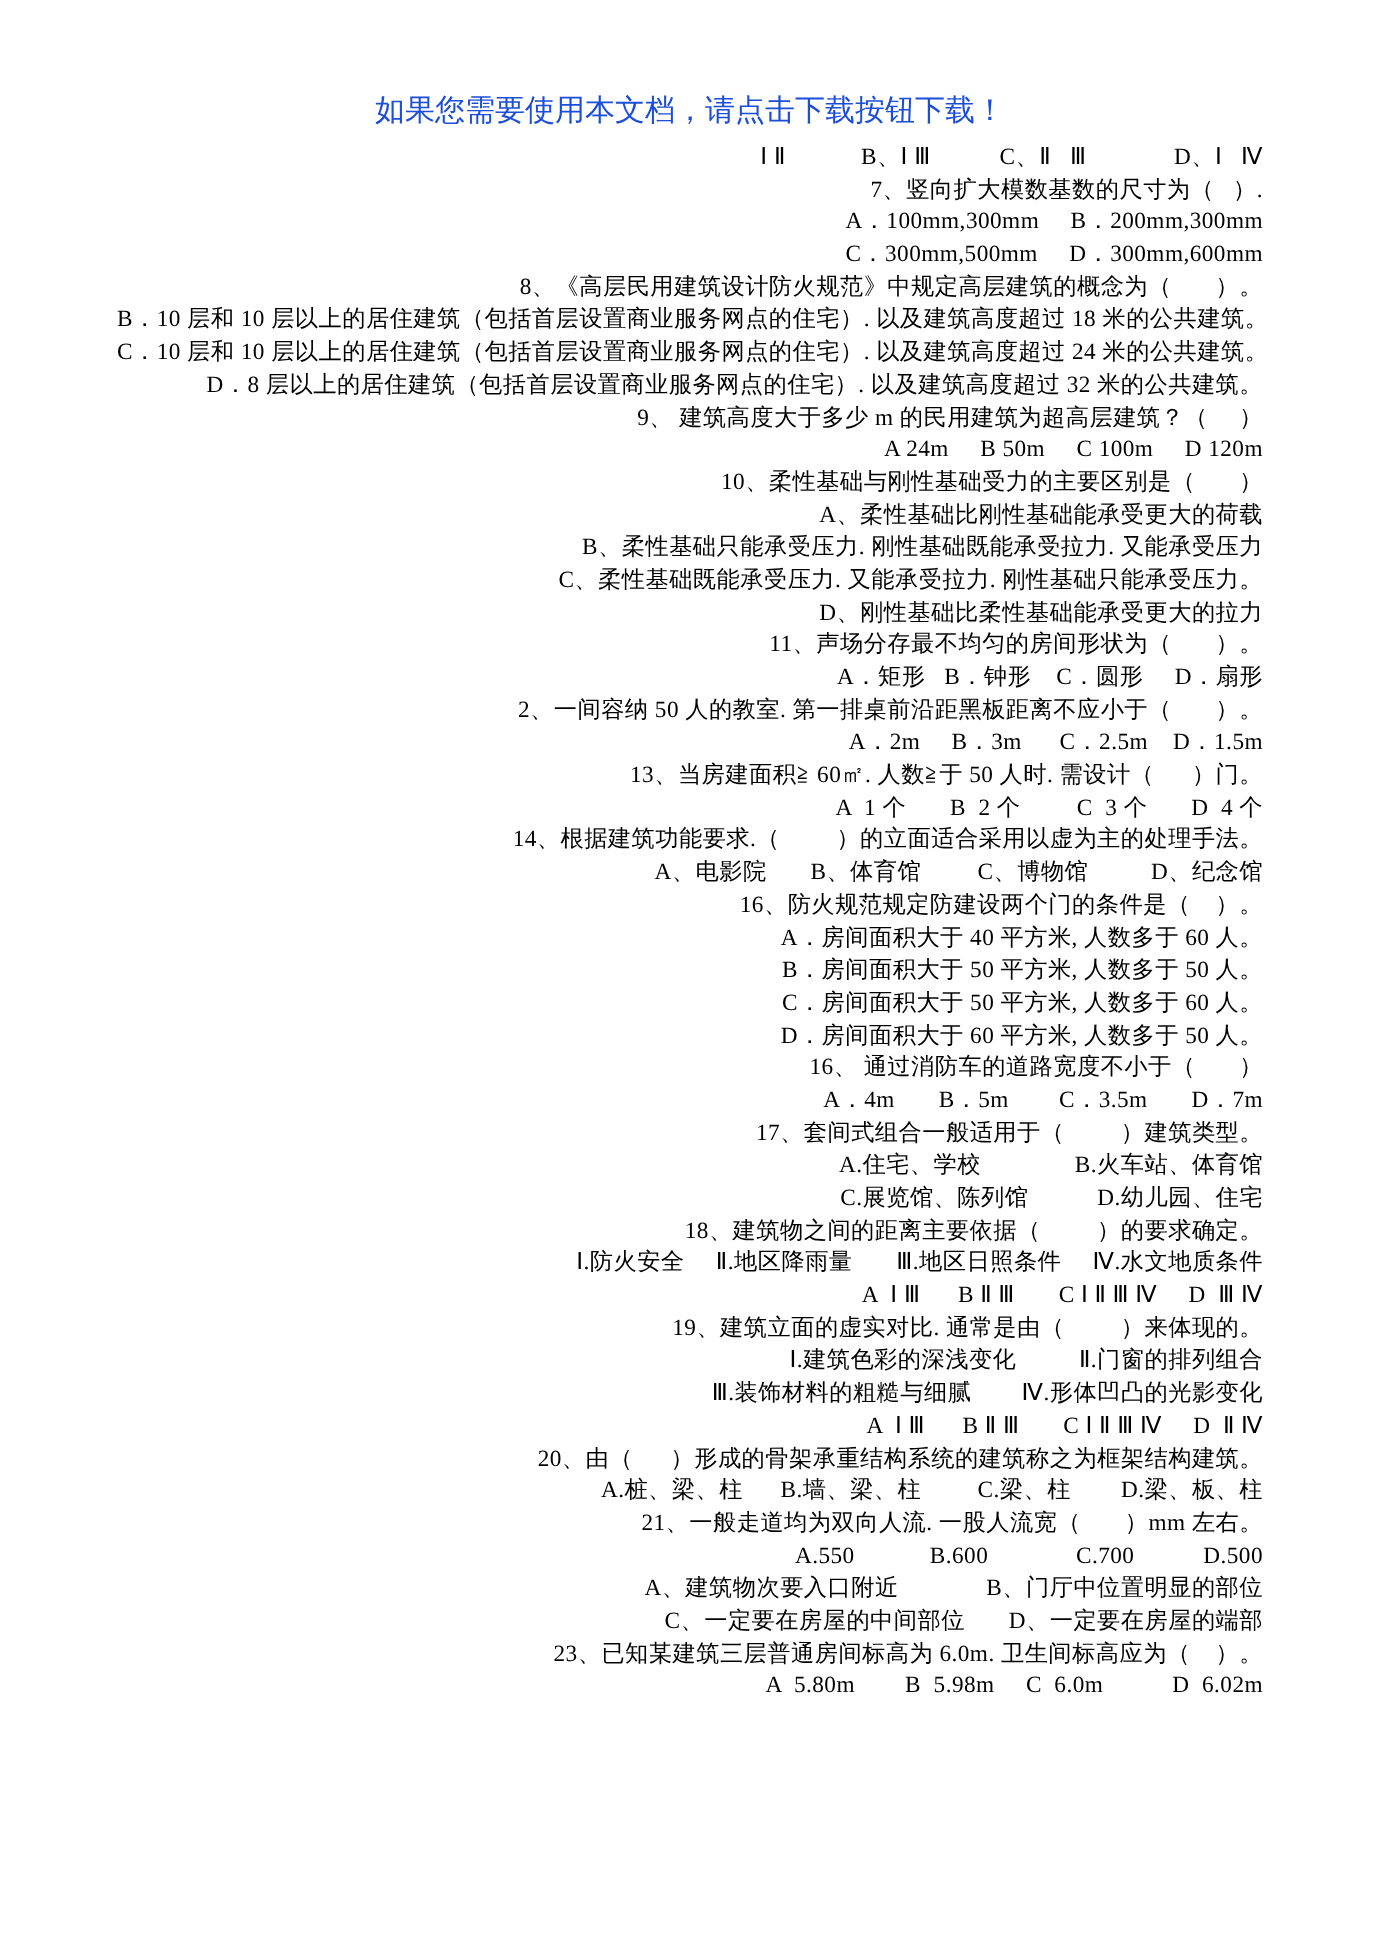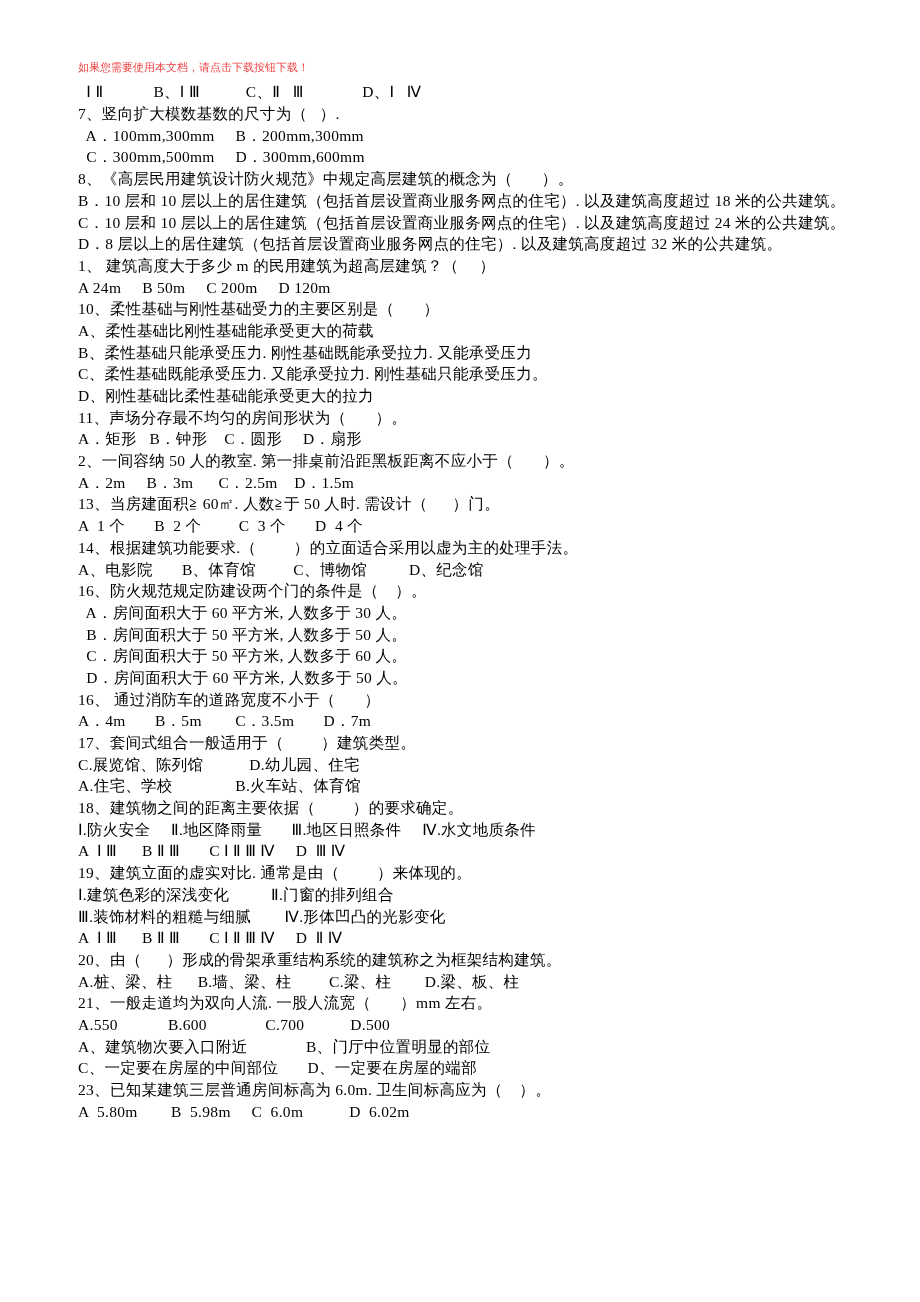"如果您需要使用本文档，请点击下载按钮下载！" .header-note { color: #ef4444 -> #1d4ed8; font-size: 11px -> 20px; text-align: none -> center }
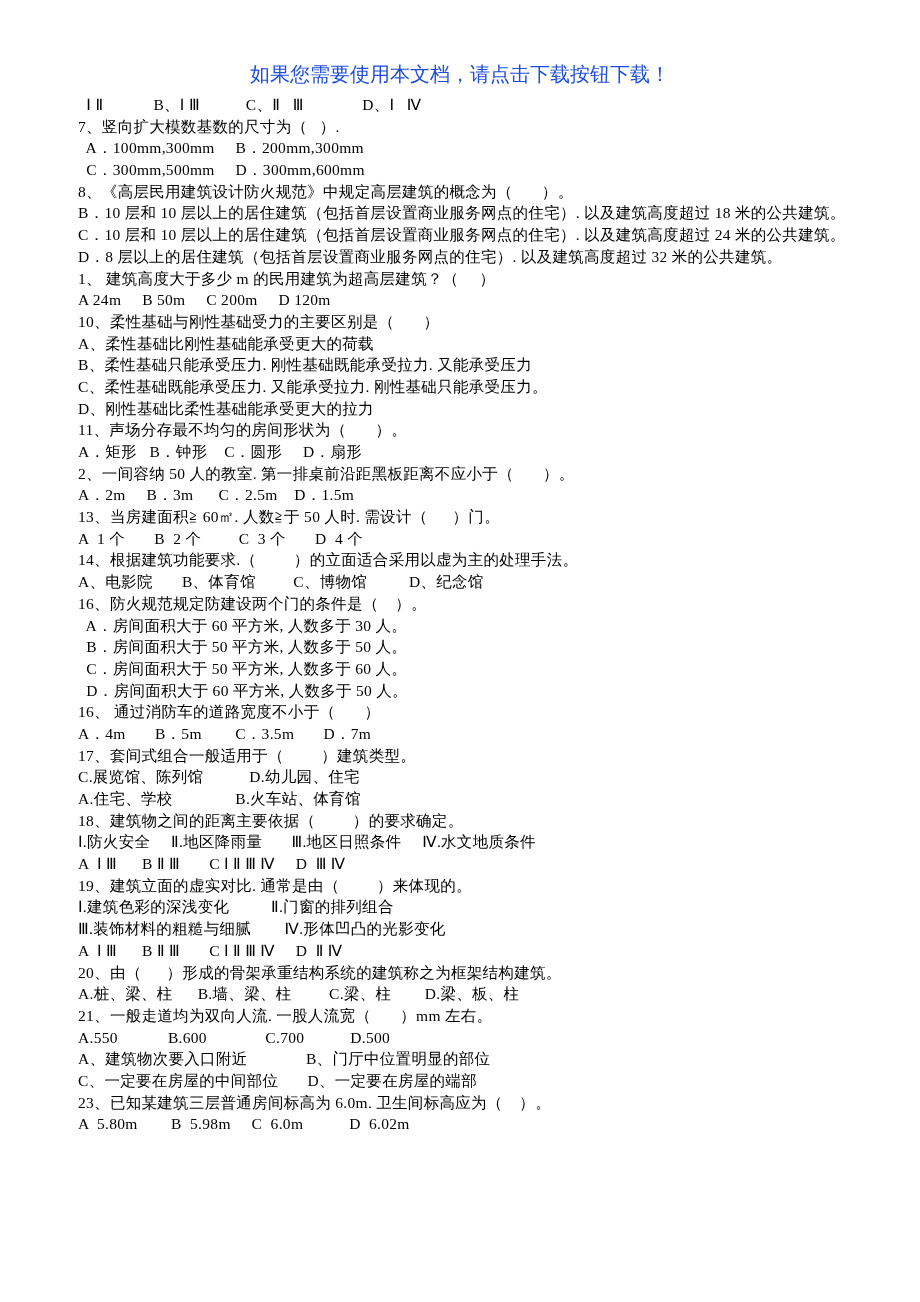"Ⅰ Ⅱ B、Ⅰ Ⅲ C、Ⅱ" .line { text-align: none -> right }
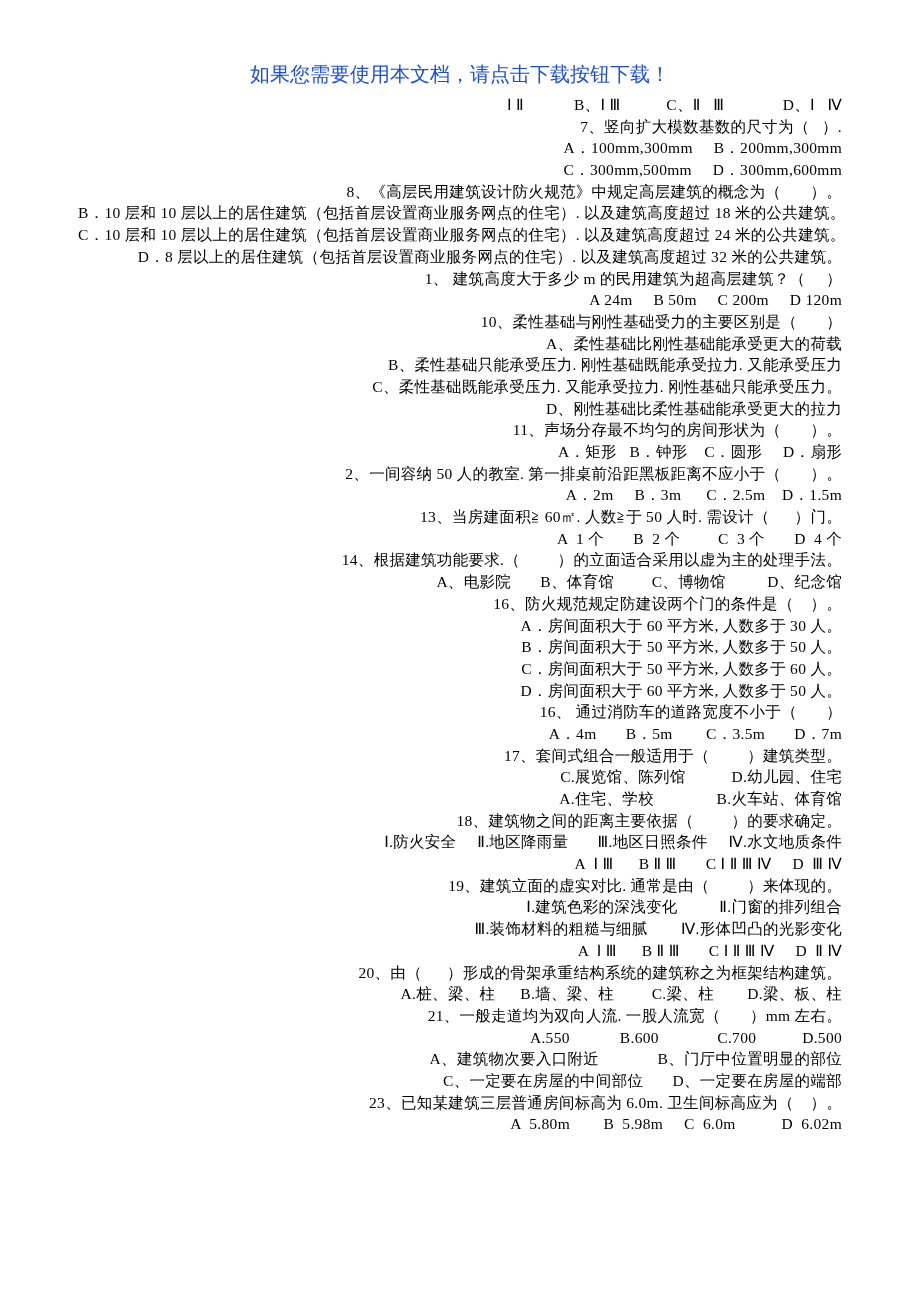"1、 建筑高度大于多少 m 的民用建筑为超高层建筑？（ ）" p.line { text: 1 -> 9 }
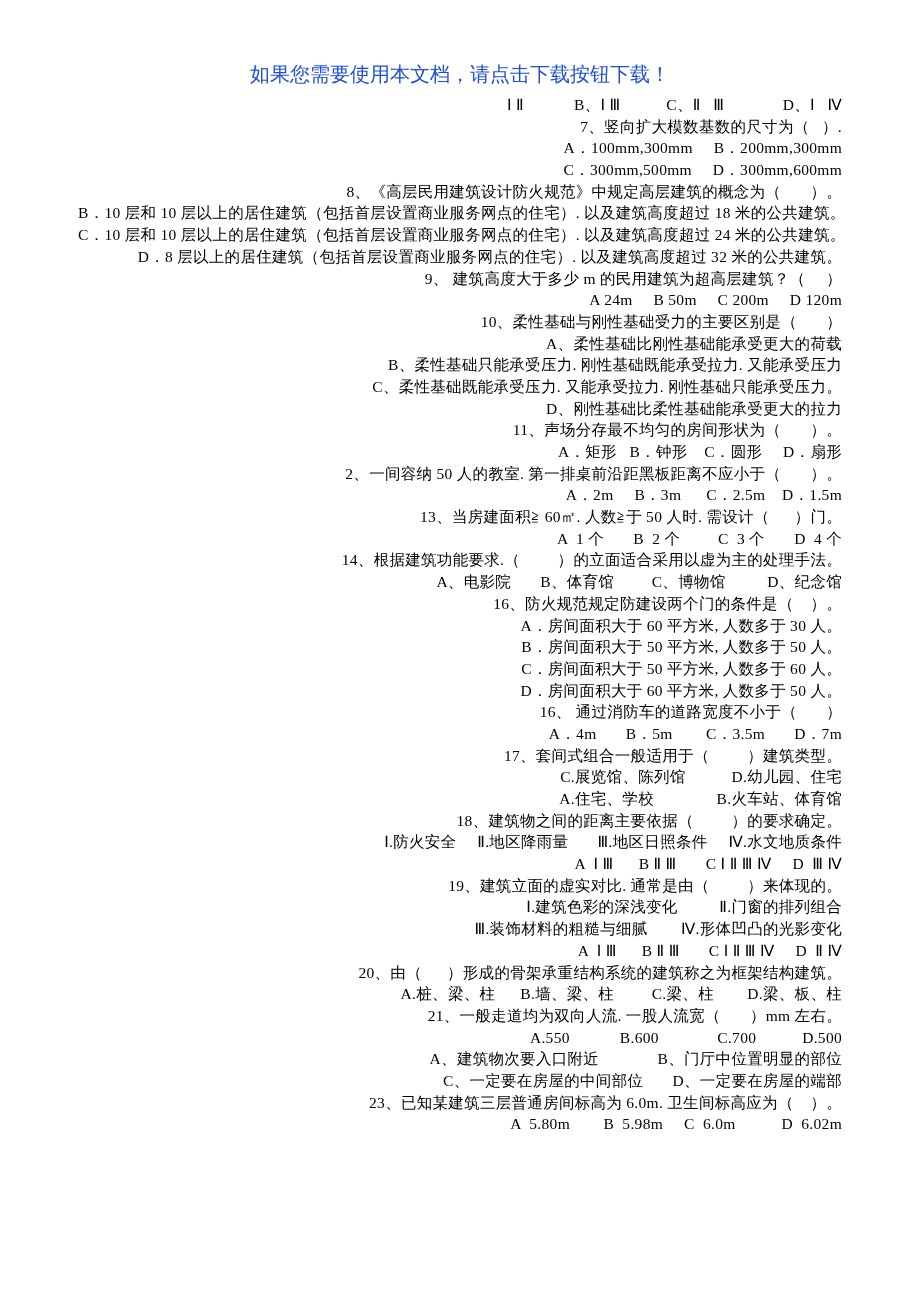"A 24m B 50m C" p.line { text: 200m -> 100m }
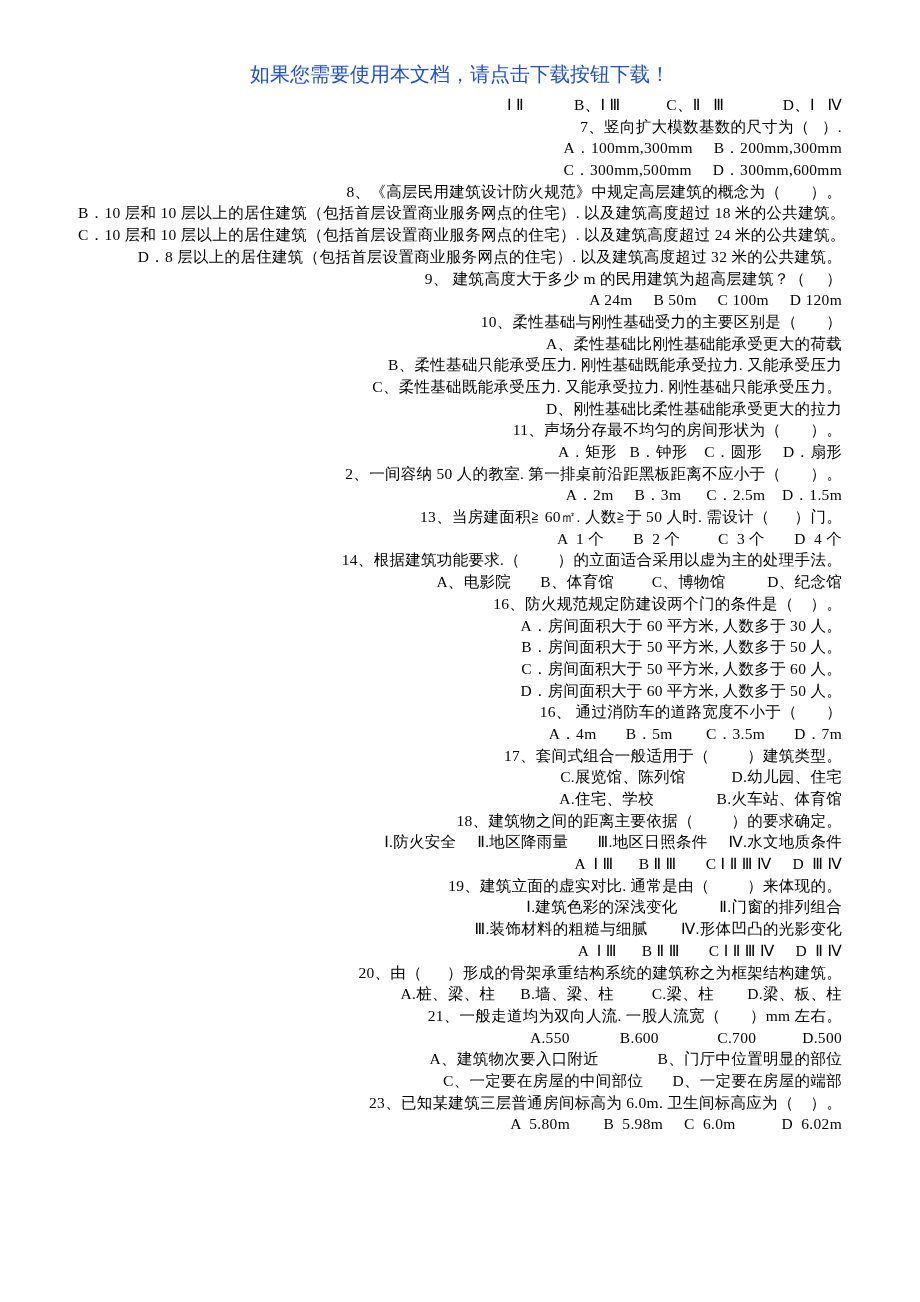"A．房间面积大于 60 平方米, 人数多于 30" p.line { text: 60 平方米, 人数多于 30 -> 40 平方米, 人数多于 60 }
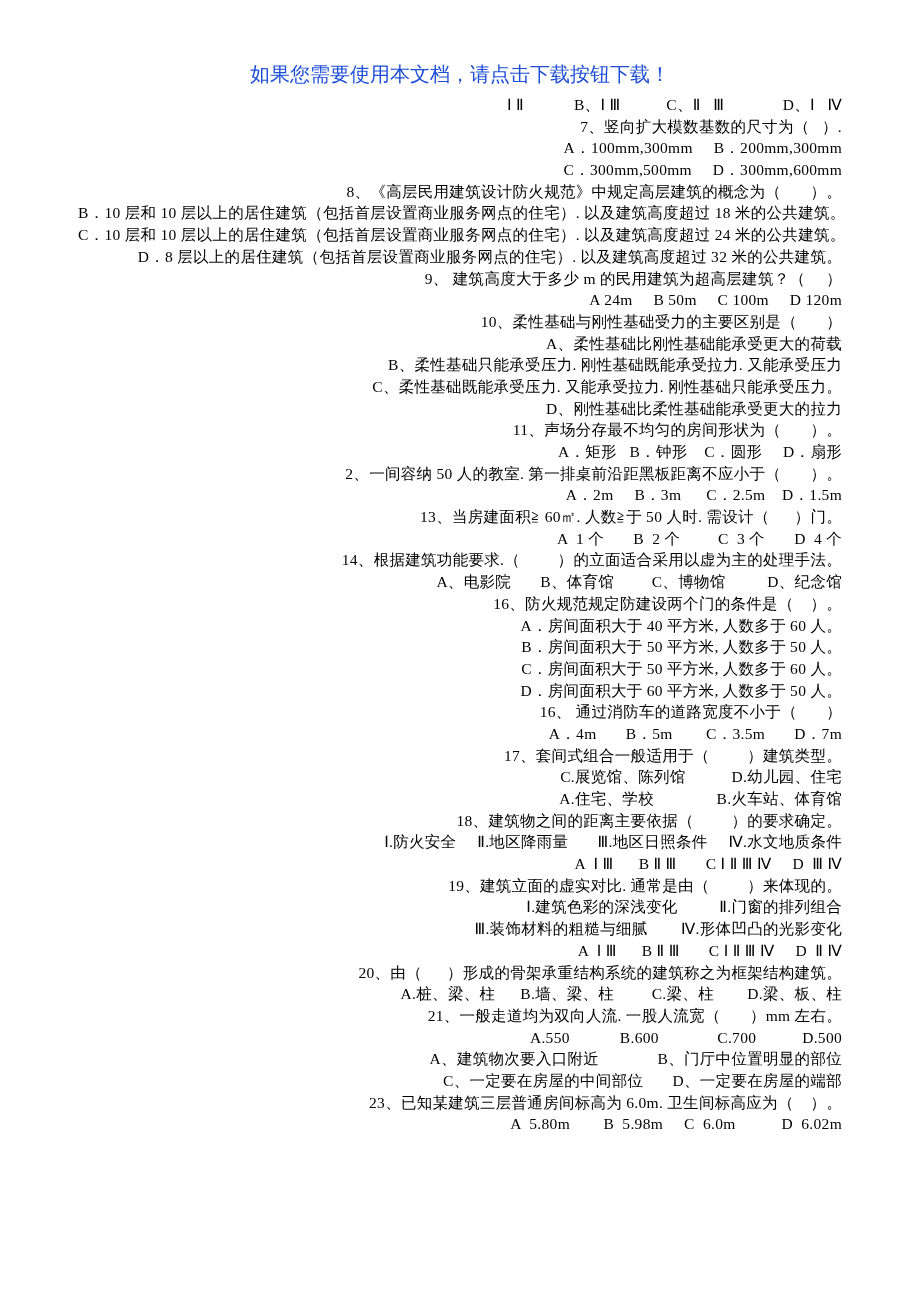"C.展览馆、陈列馆 D.幼儿园、住宅" p.line { order: before "A.住宅、学校 B.火车站、体育馆" -> after "A.住宅、学校 B.火车站、体育馆" }
